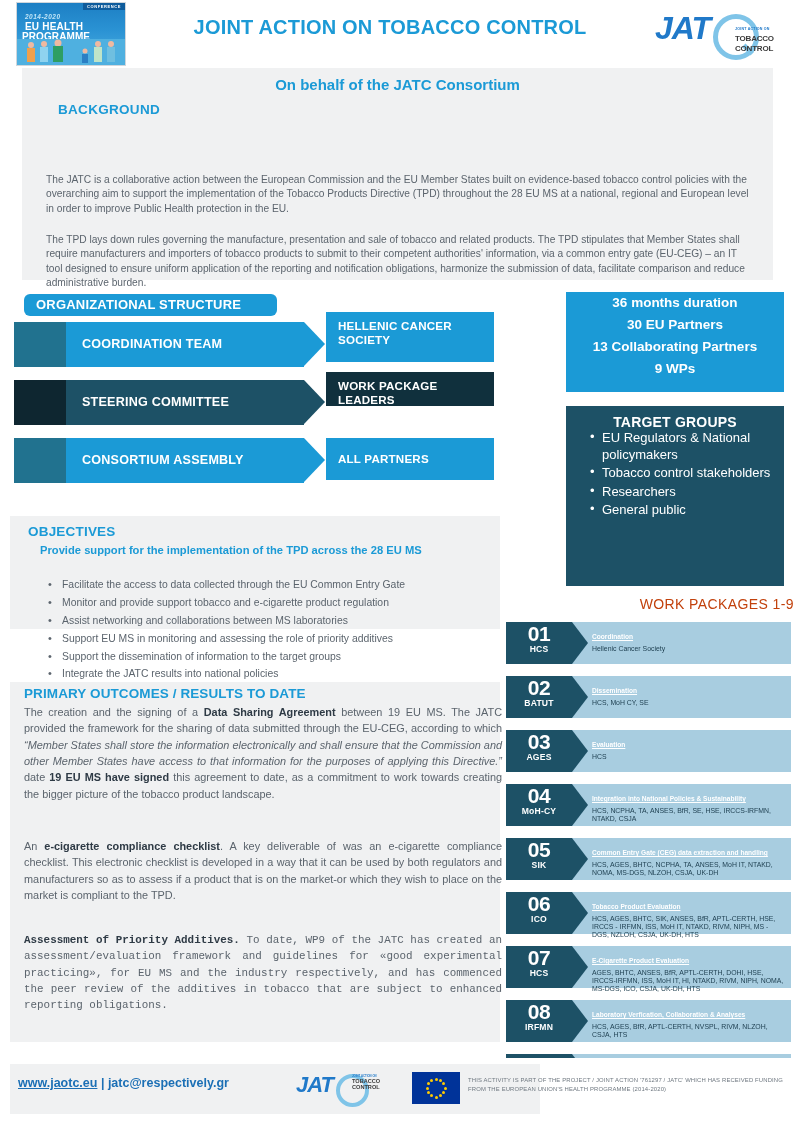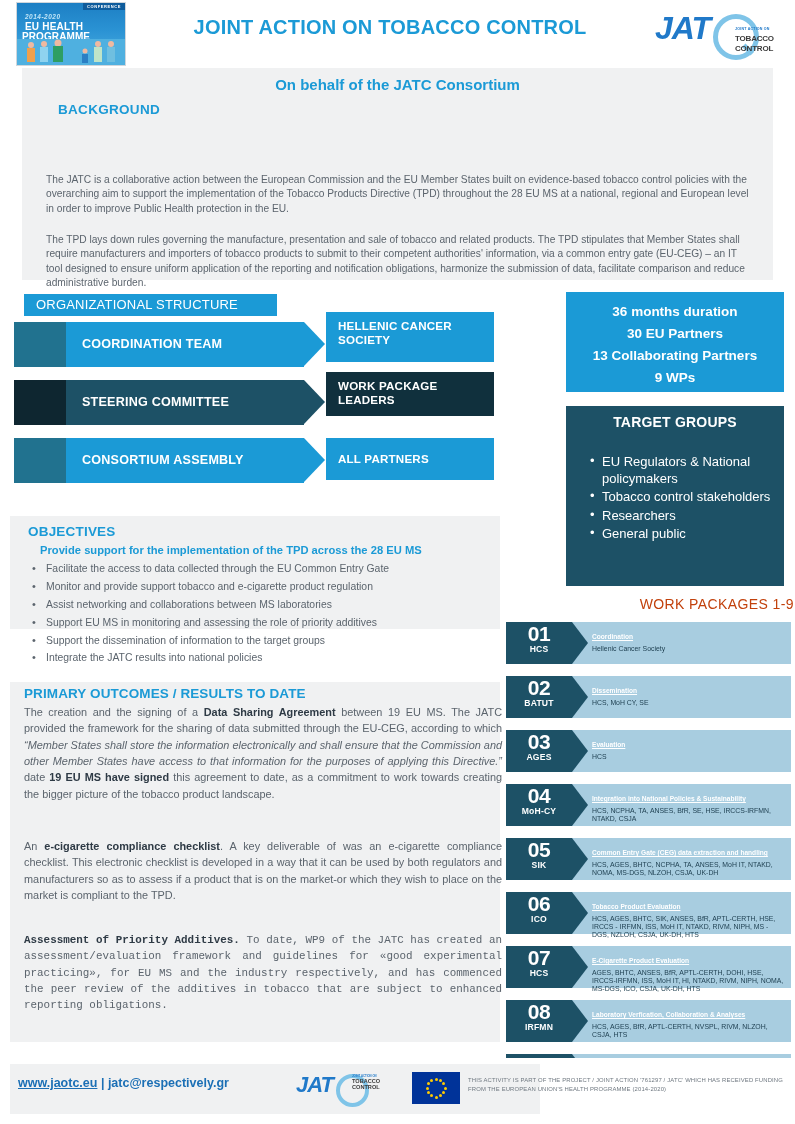"ORGANIZATIONAL STRUCTURE" .org-title { border-radius: none -> 6px; font-weight: normal -> bold }
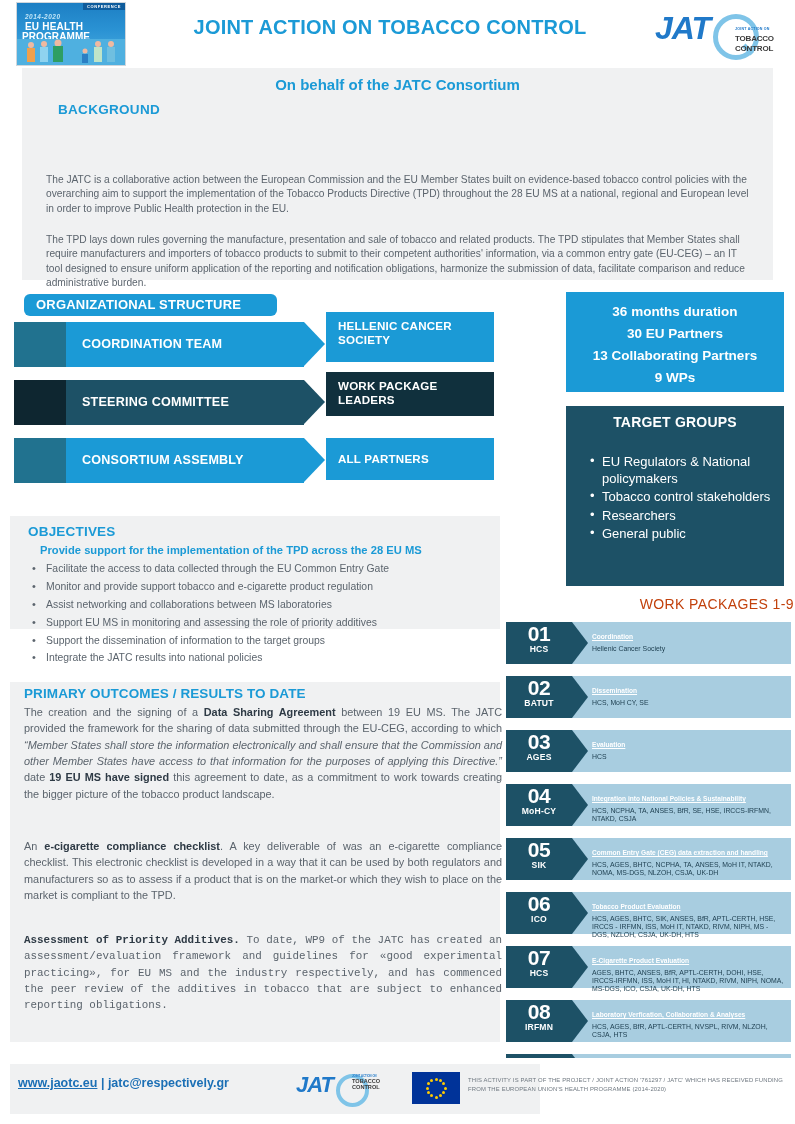"36 months duration" .stats { padding-top: 9px -> none }
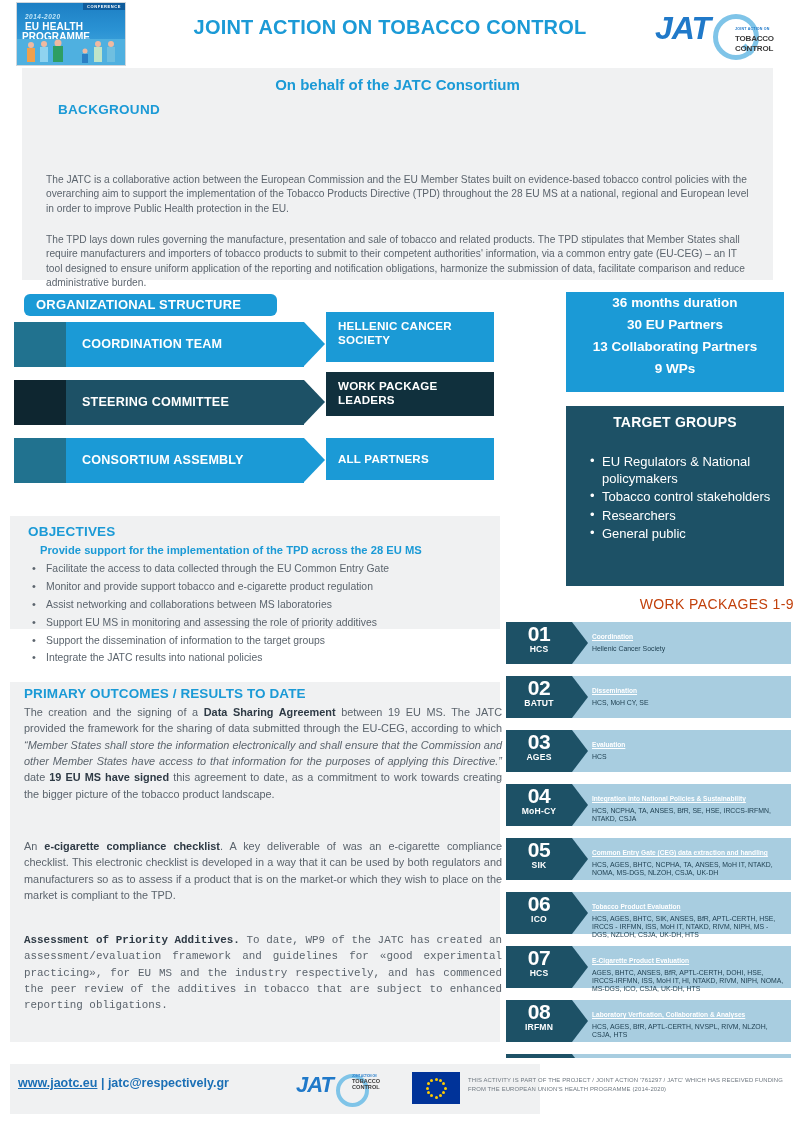"WORK PACKAGE LEADERS" .r2 .org-right { height: 44px -> 34px }
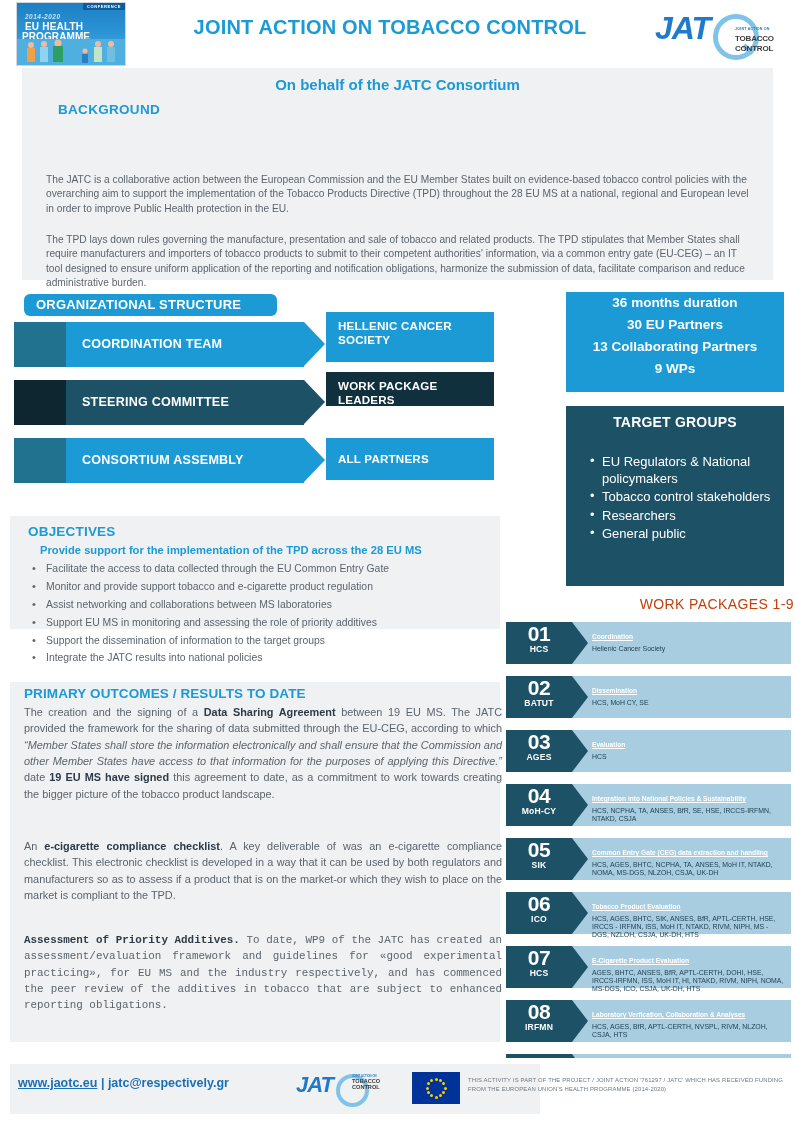"TARGET GROUPS" .target h3 { margin: 0 0 24px 0 -> 0 0 0 0 }
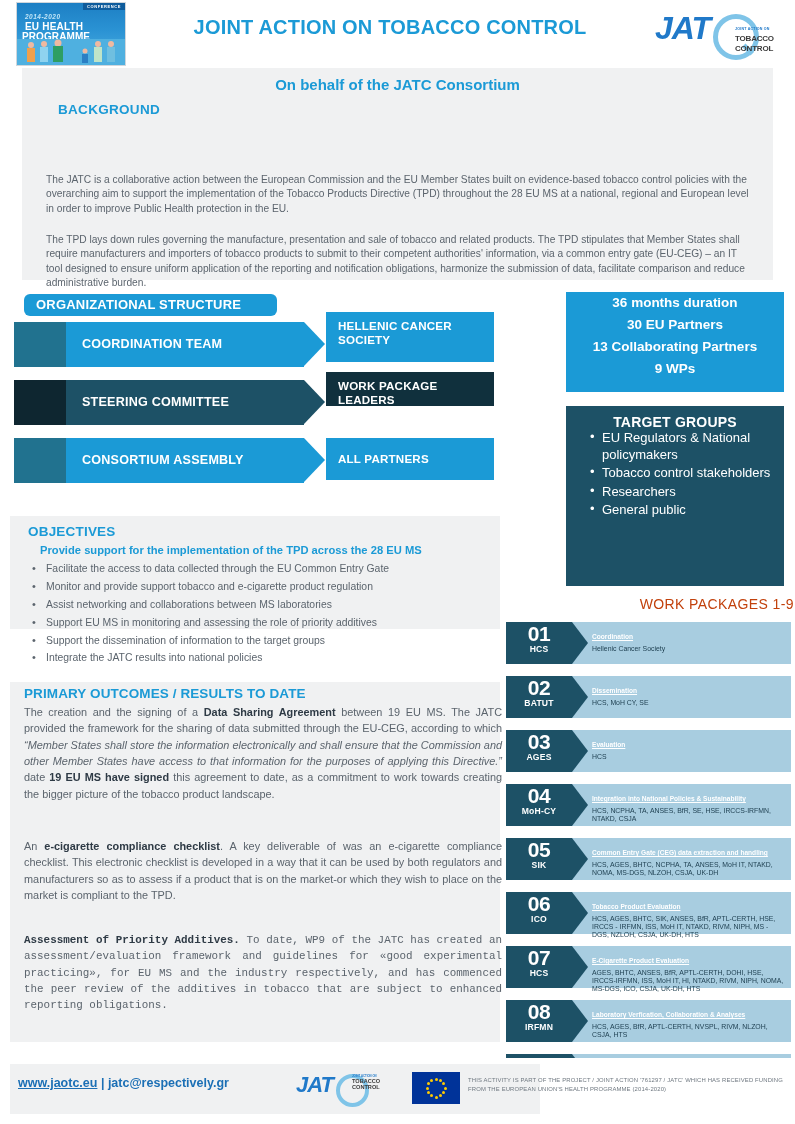"Facilitate the access to data" .obj-list { margin: 0 -> 16px }
